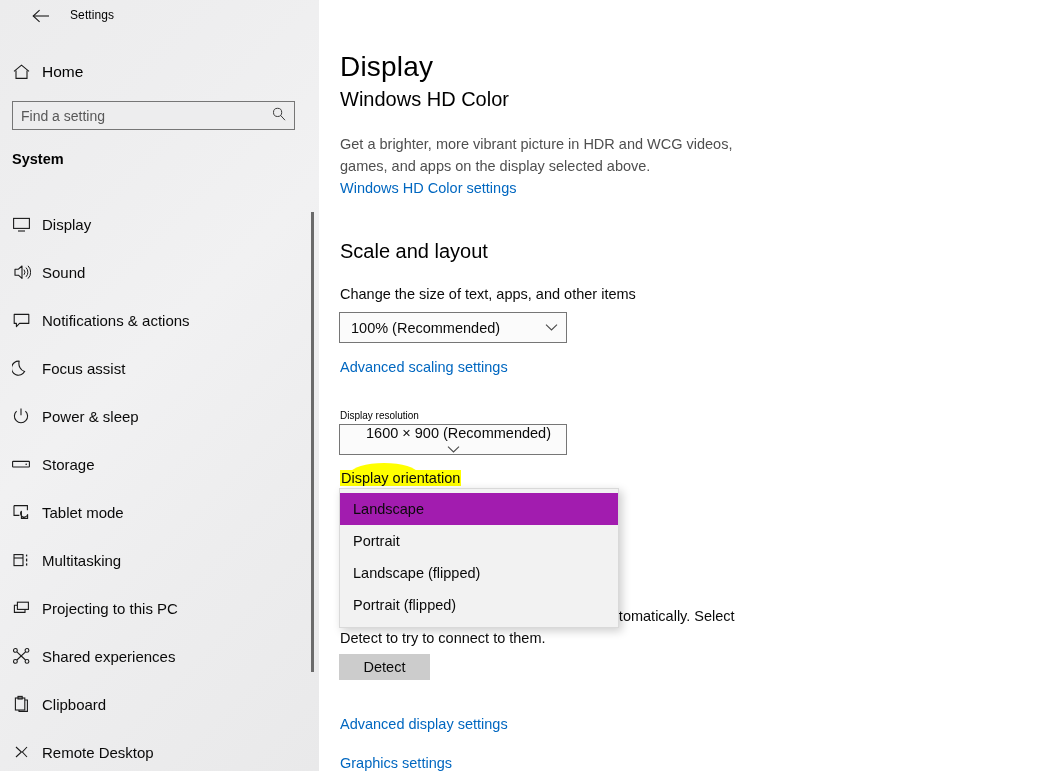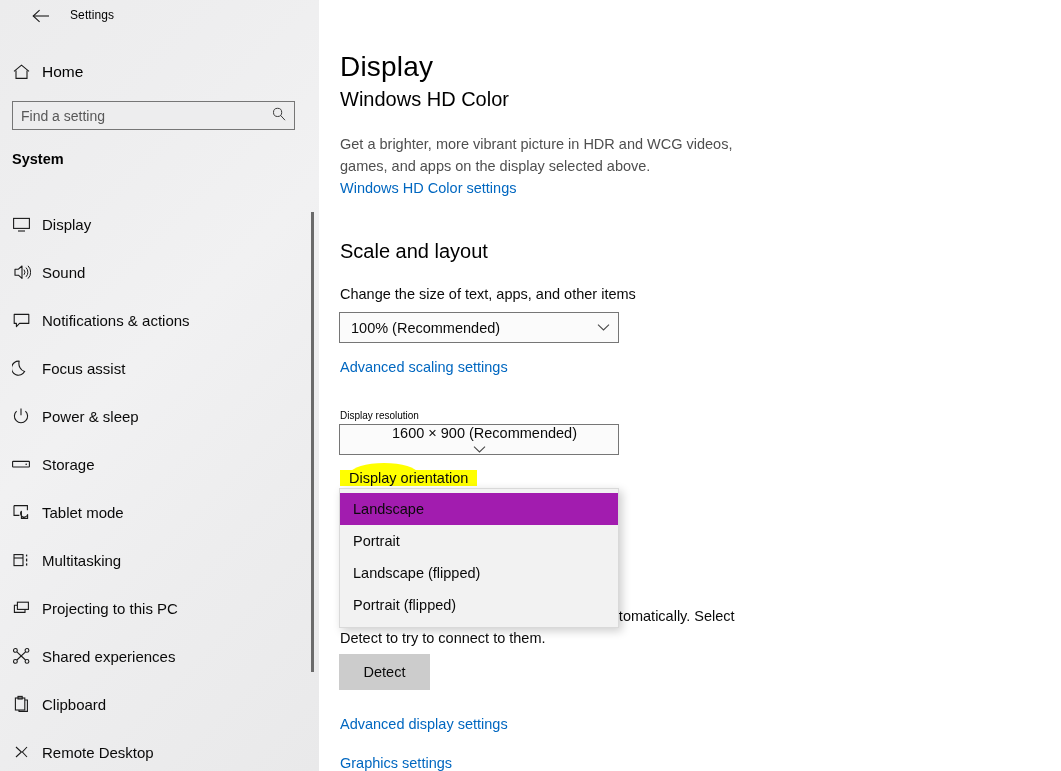"100% (Recommended)" .combo { width: 280px -> 228px }
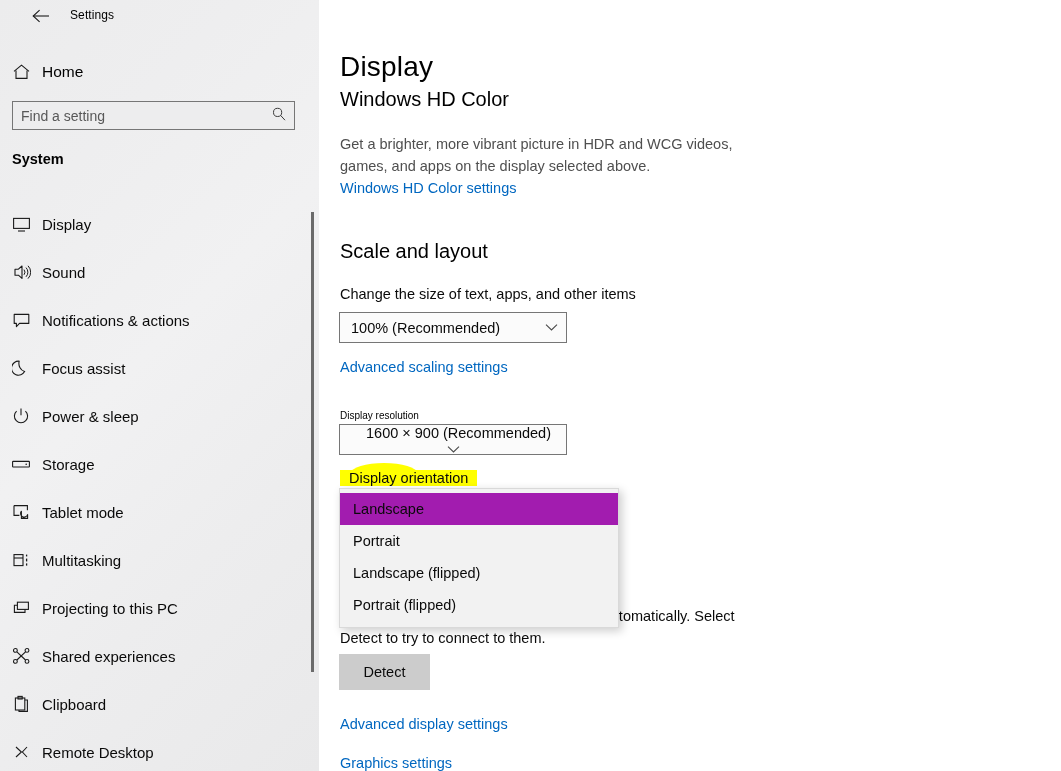"Display orientation" #orientation-label { padding: 0 9px -> 0 1px }
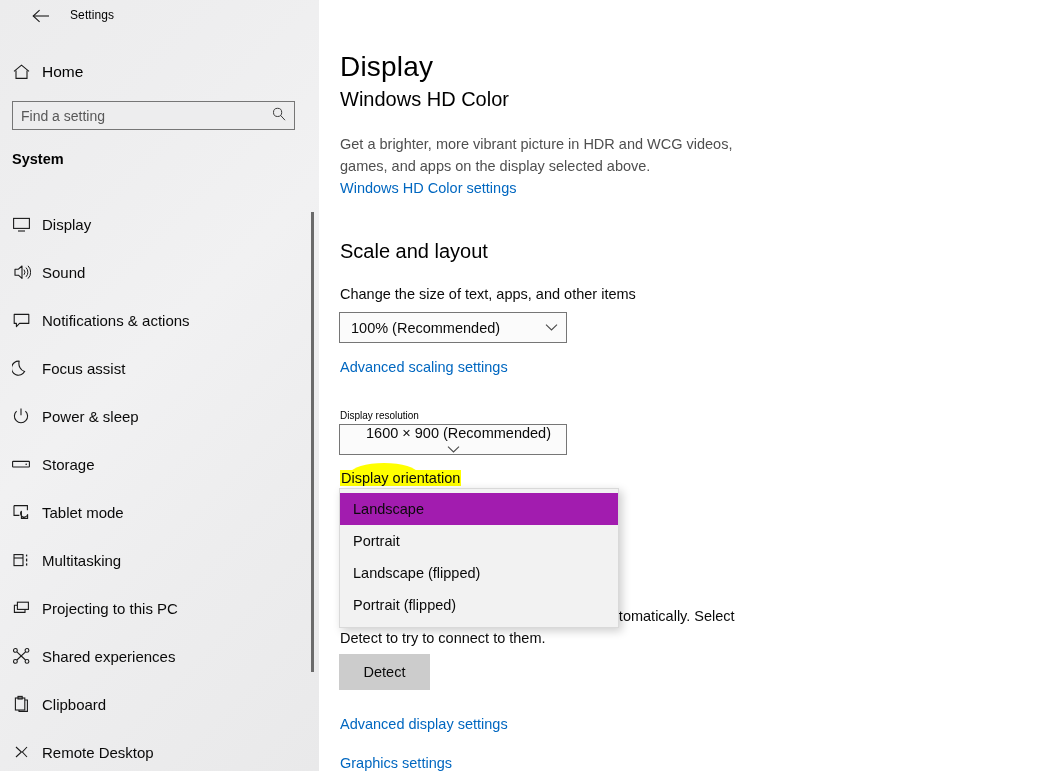"Detect" #detect-btn { height: 36px -> 26px }
